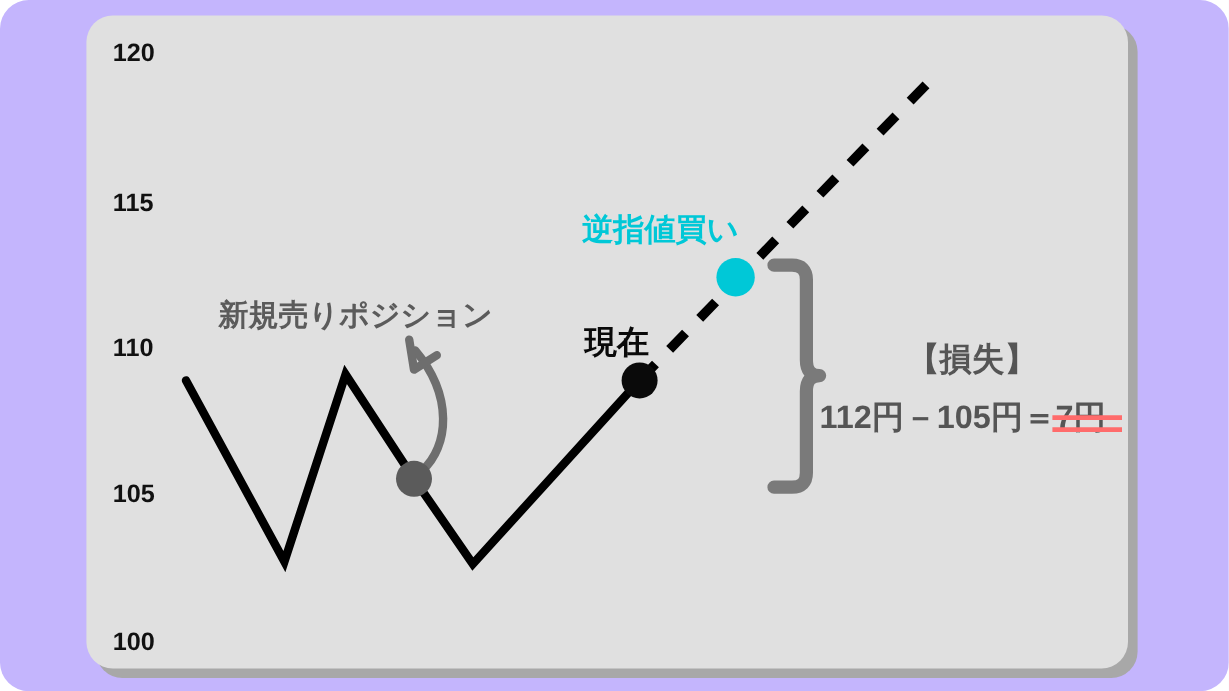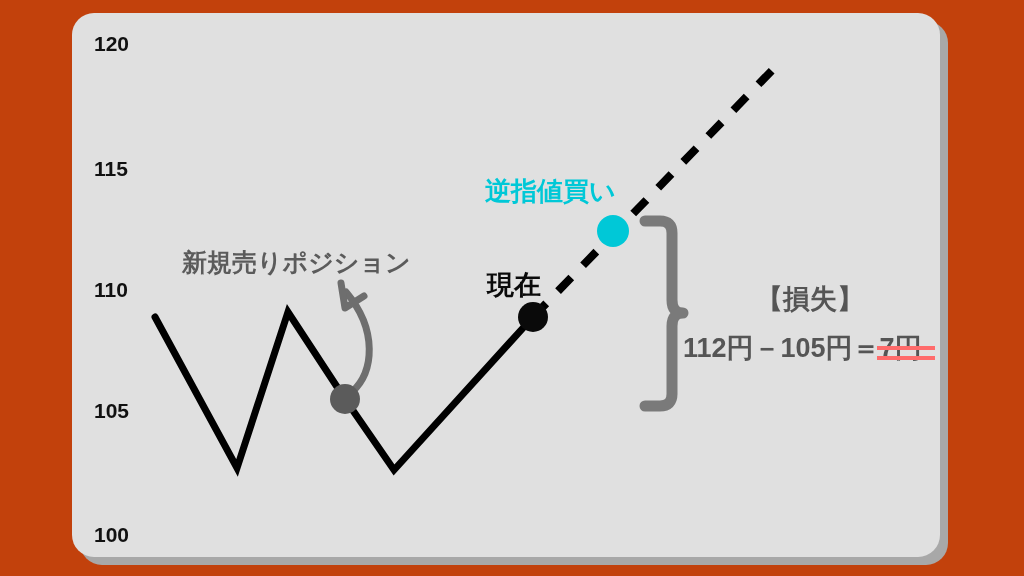"120" #stage { background: #c2410c -> #c4b5fd; border-radius: none -> 24px }
